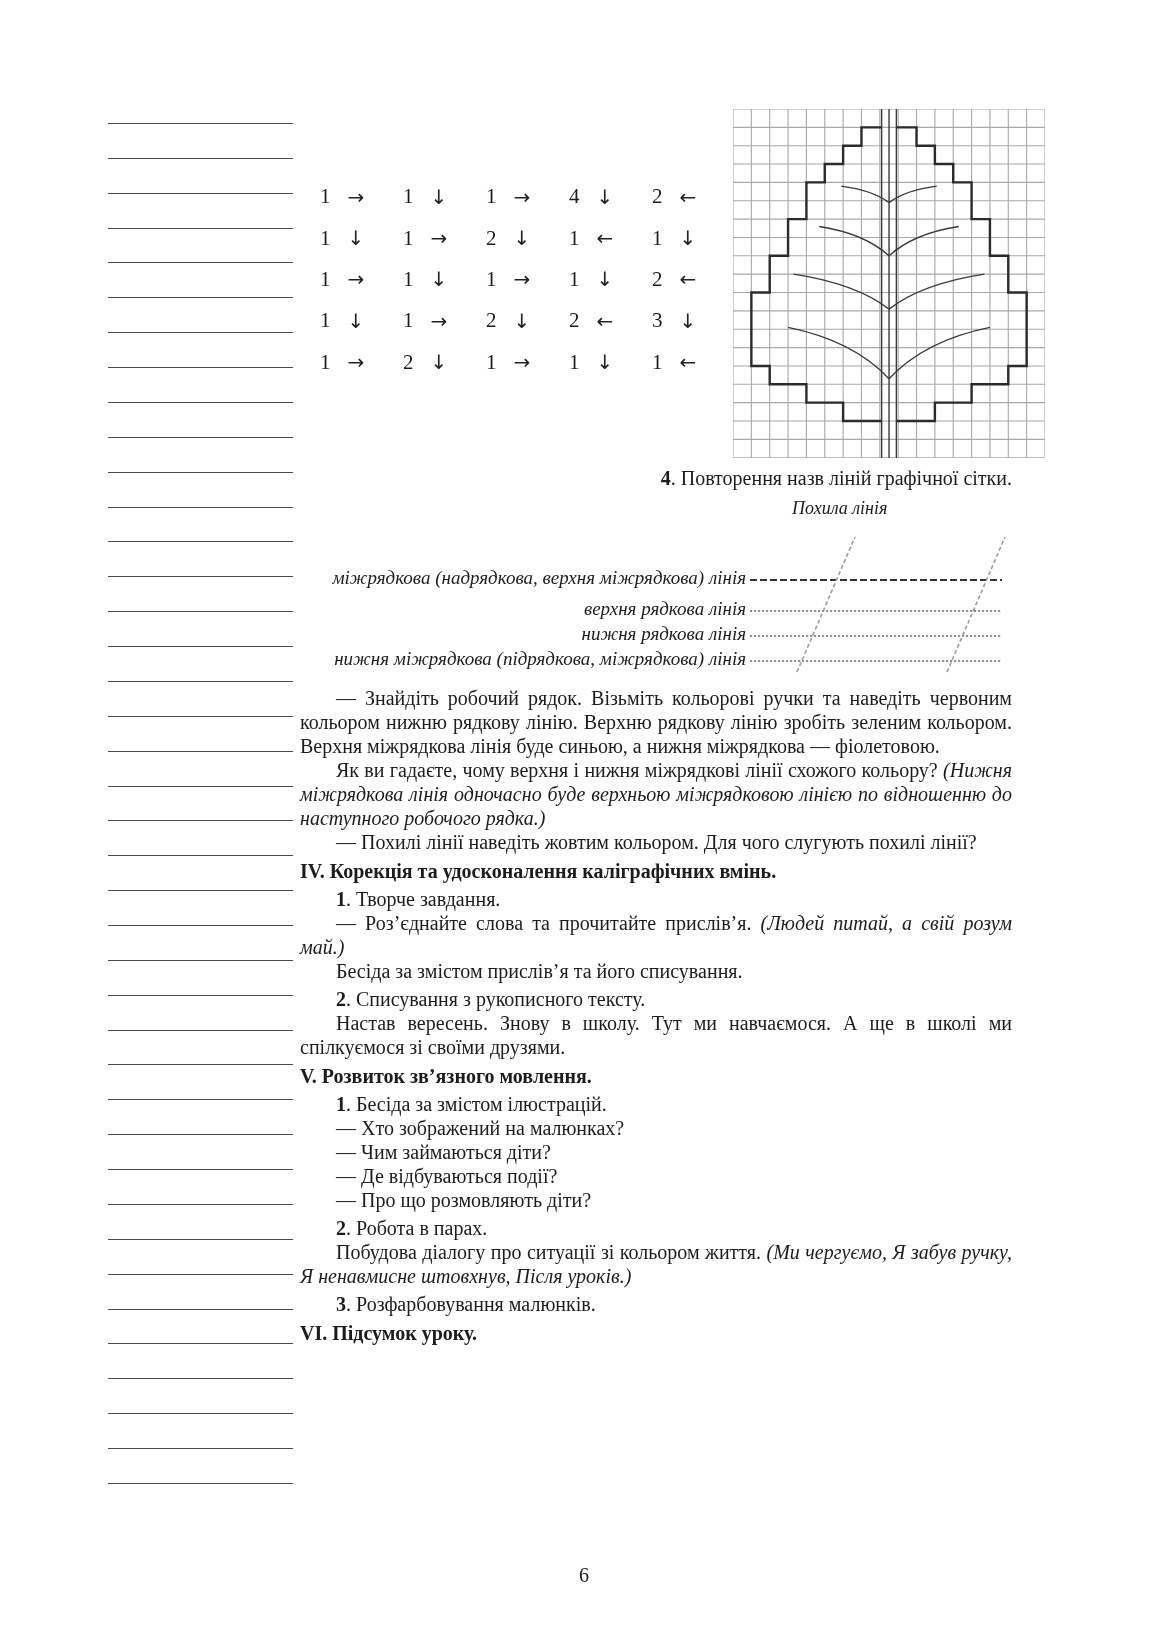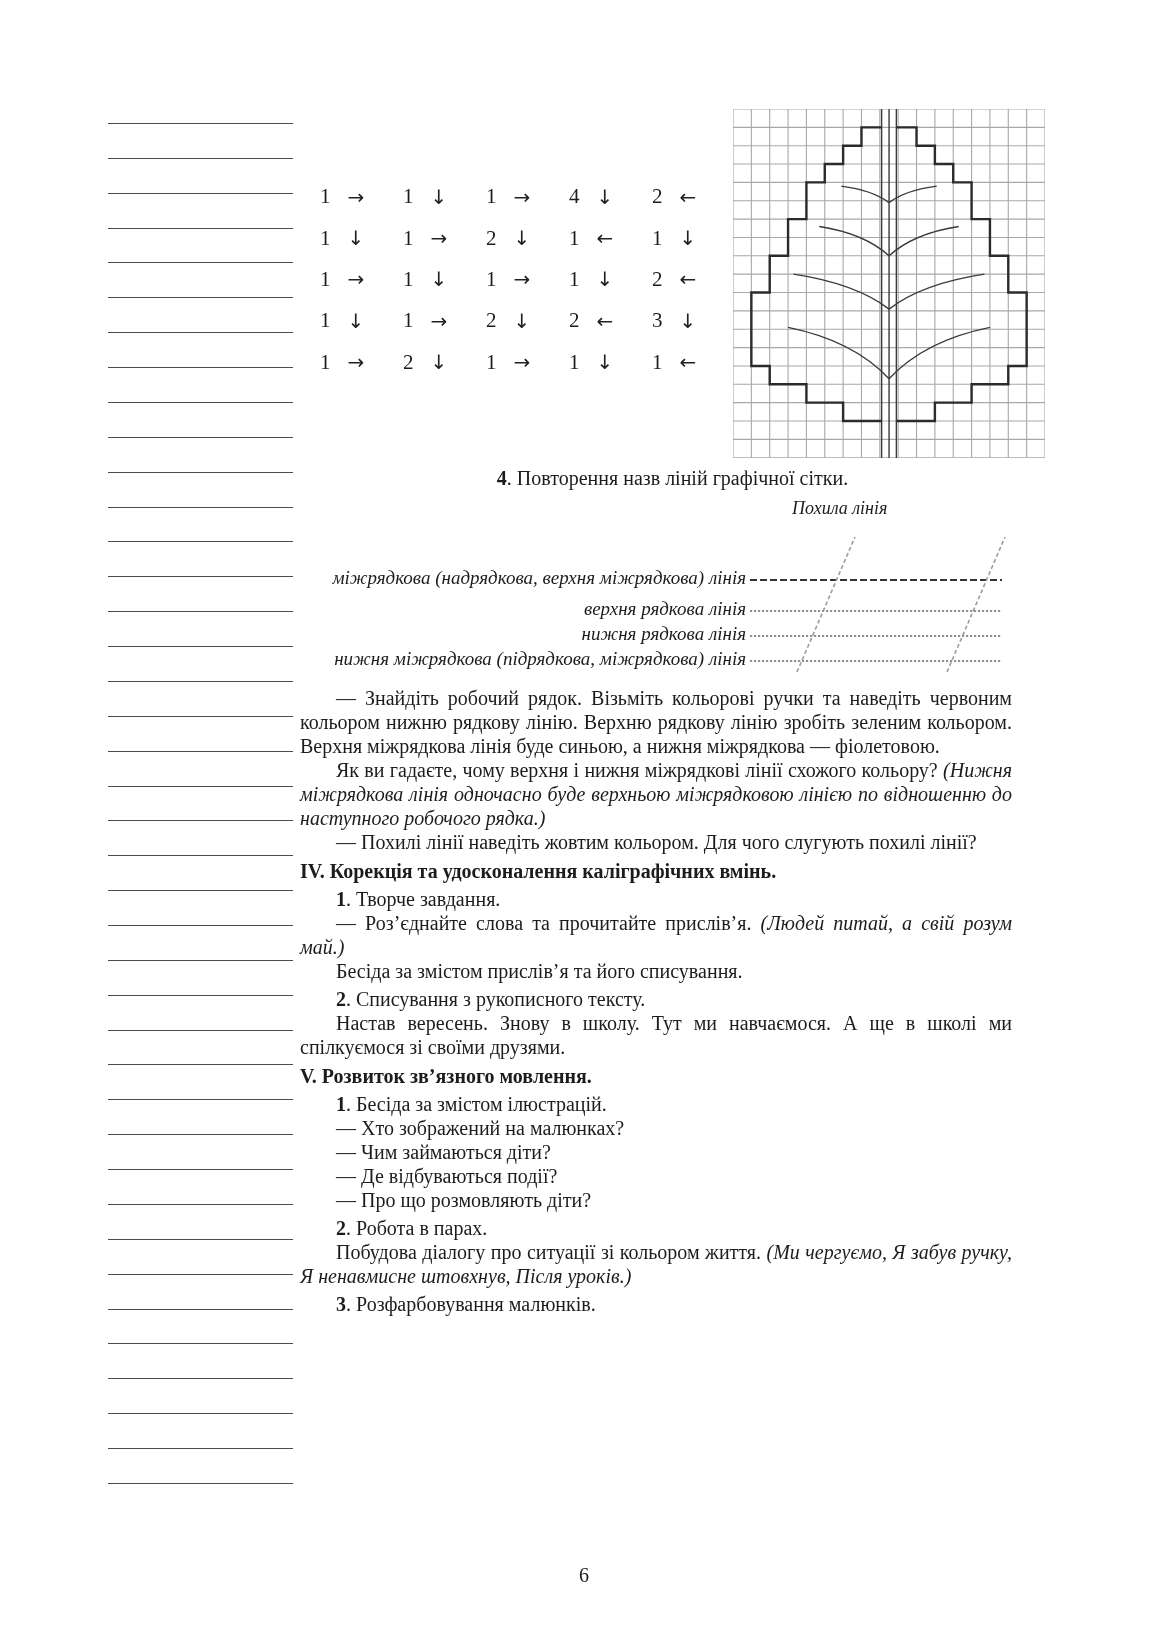"4. Повторення назв ліній графічної" .h4line { text-align: center -> right }
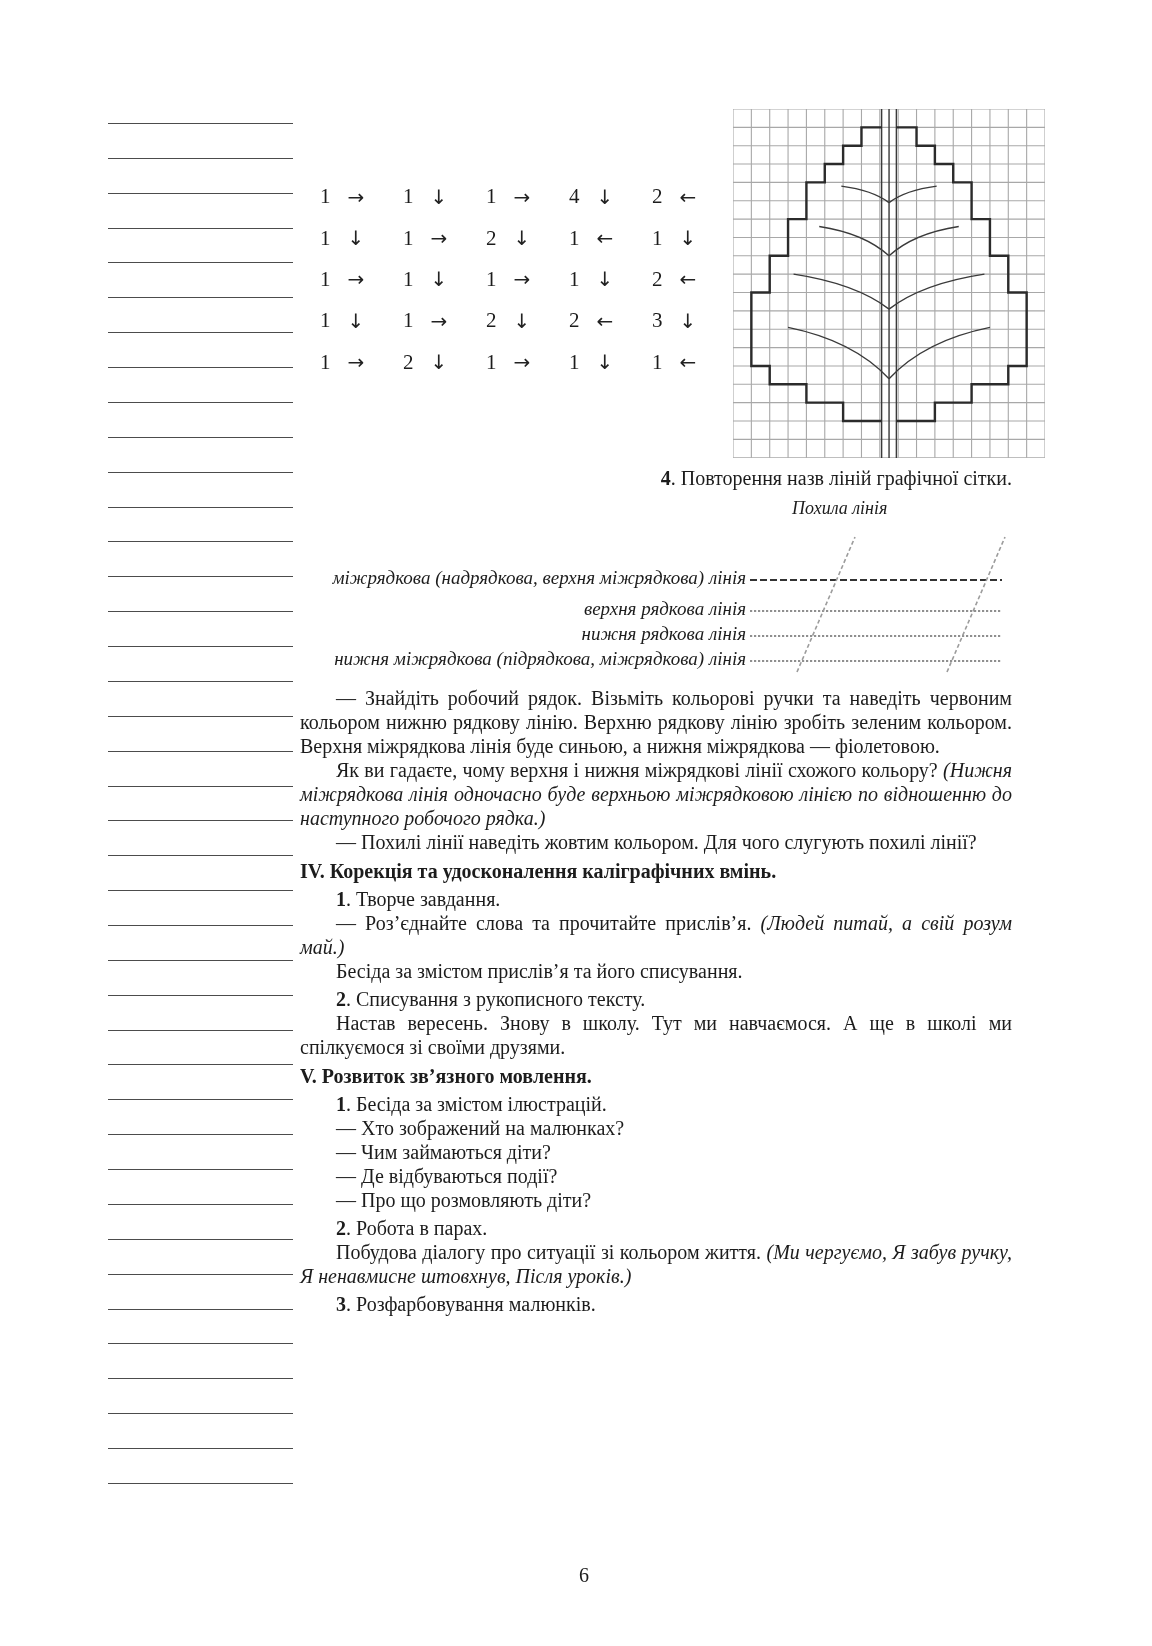"VI. Підсумок уроку." p.head { html: none -> <p><span>VI. Підсумок уроку.</span></p> }
